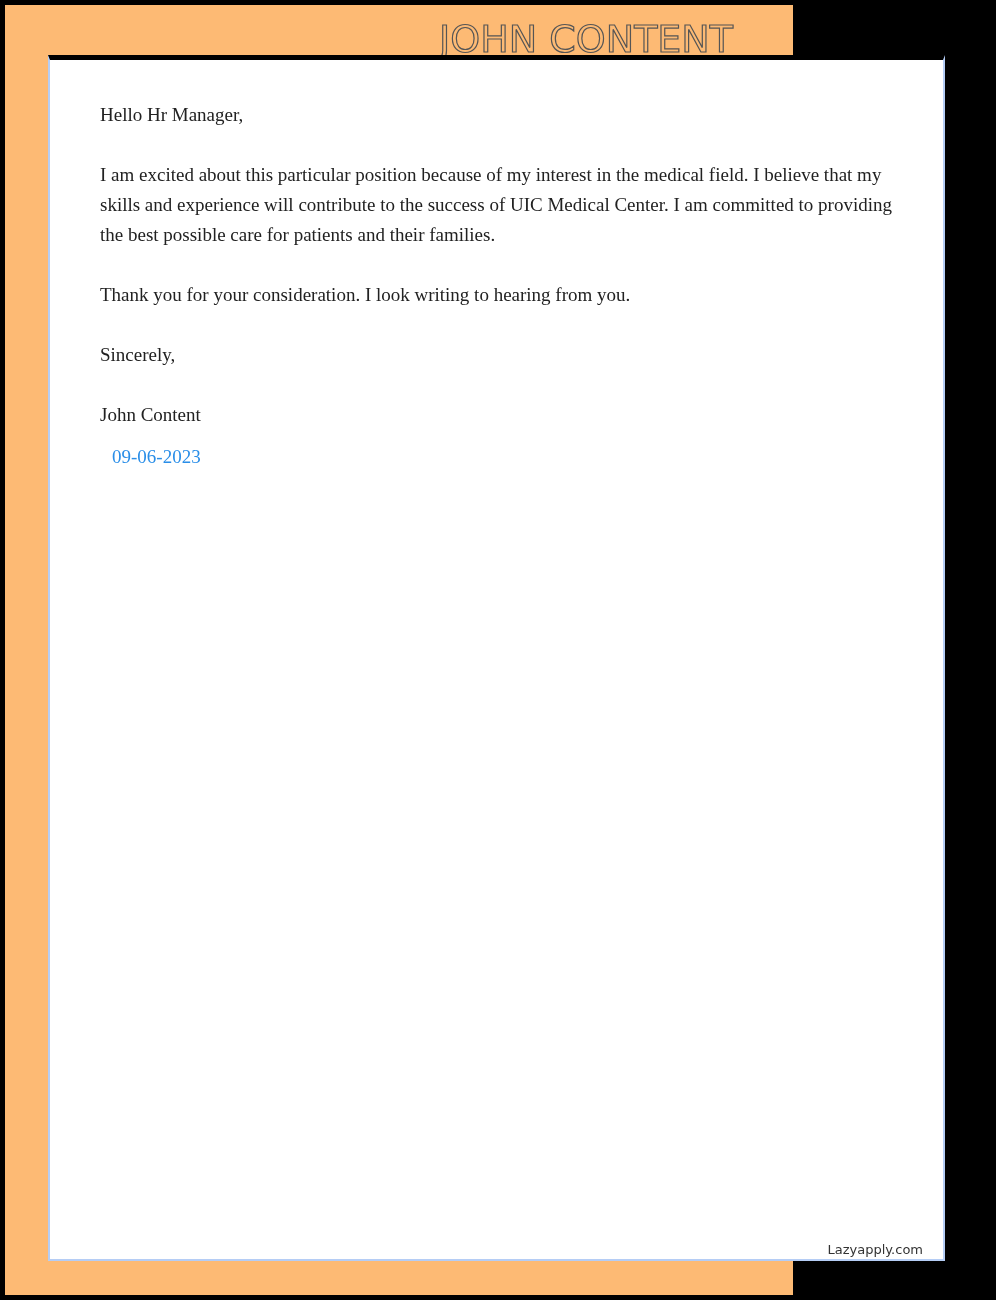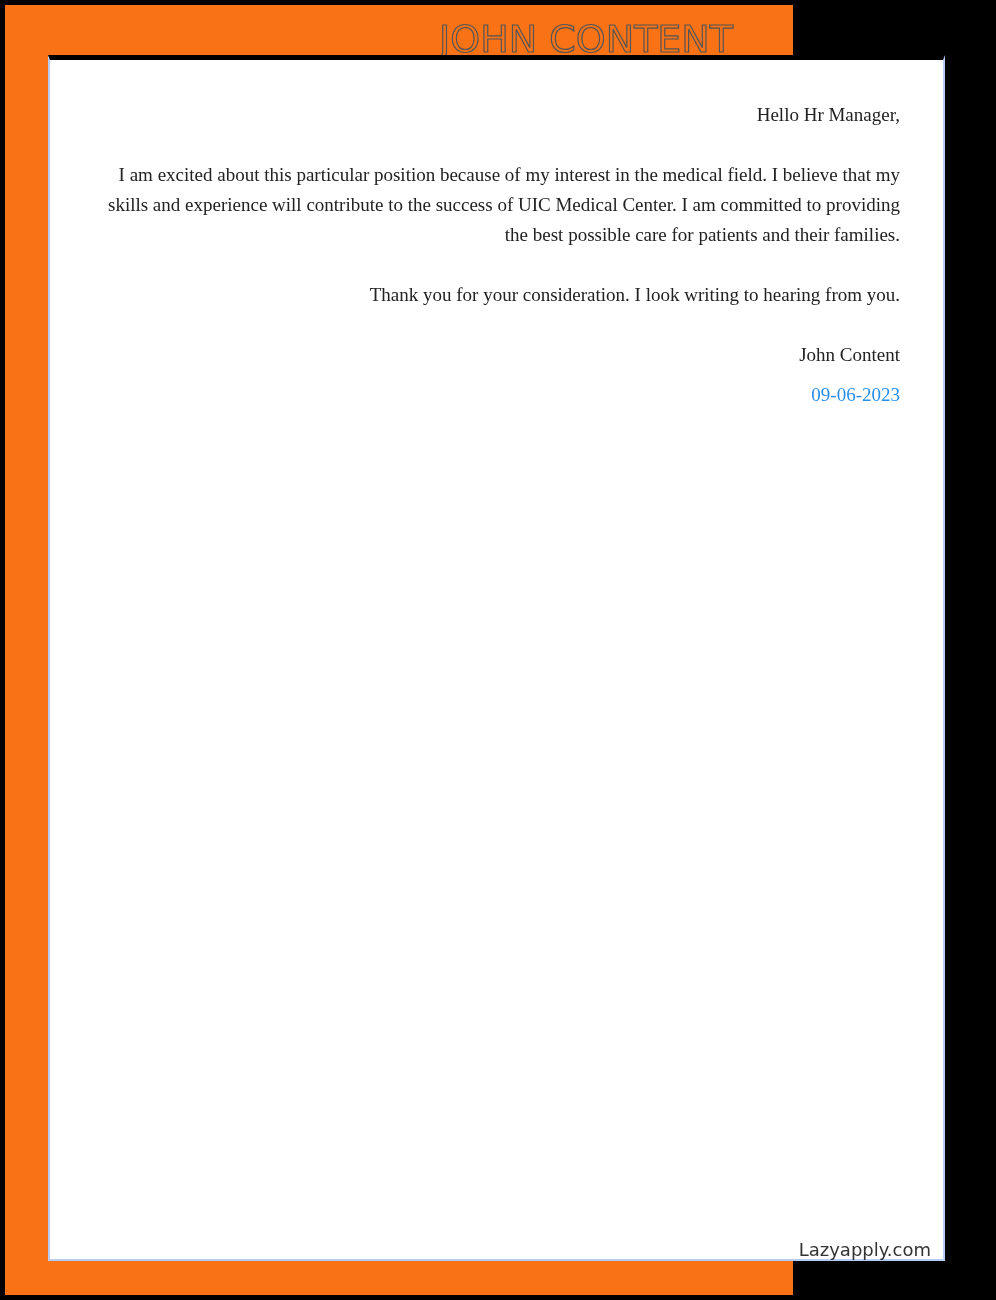"JOHN CONTENT" .frame { background: #f97316 -> #fdba74; text-align: right -> none }
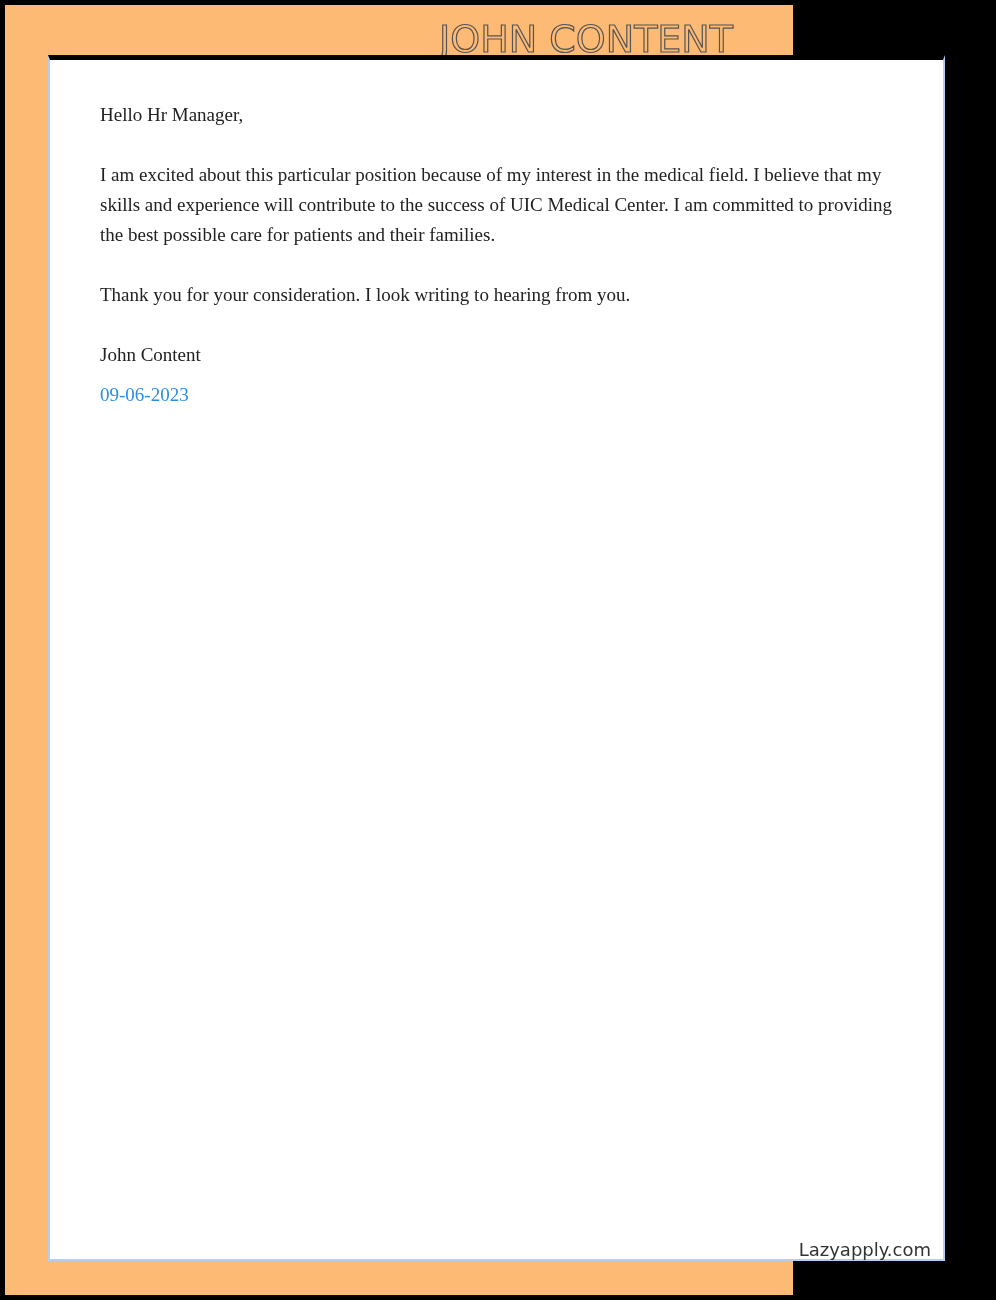"Sincerely," p { html: none -> <p>Sincerely,</p> }
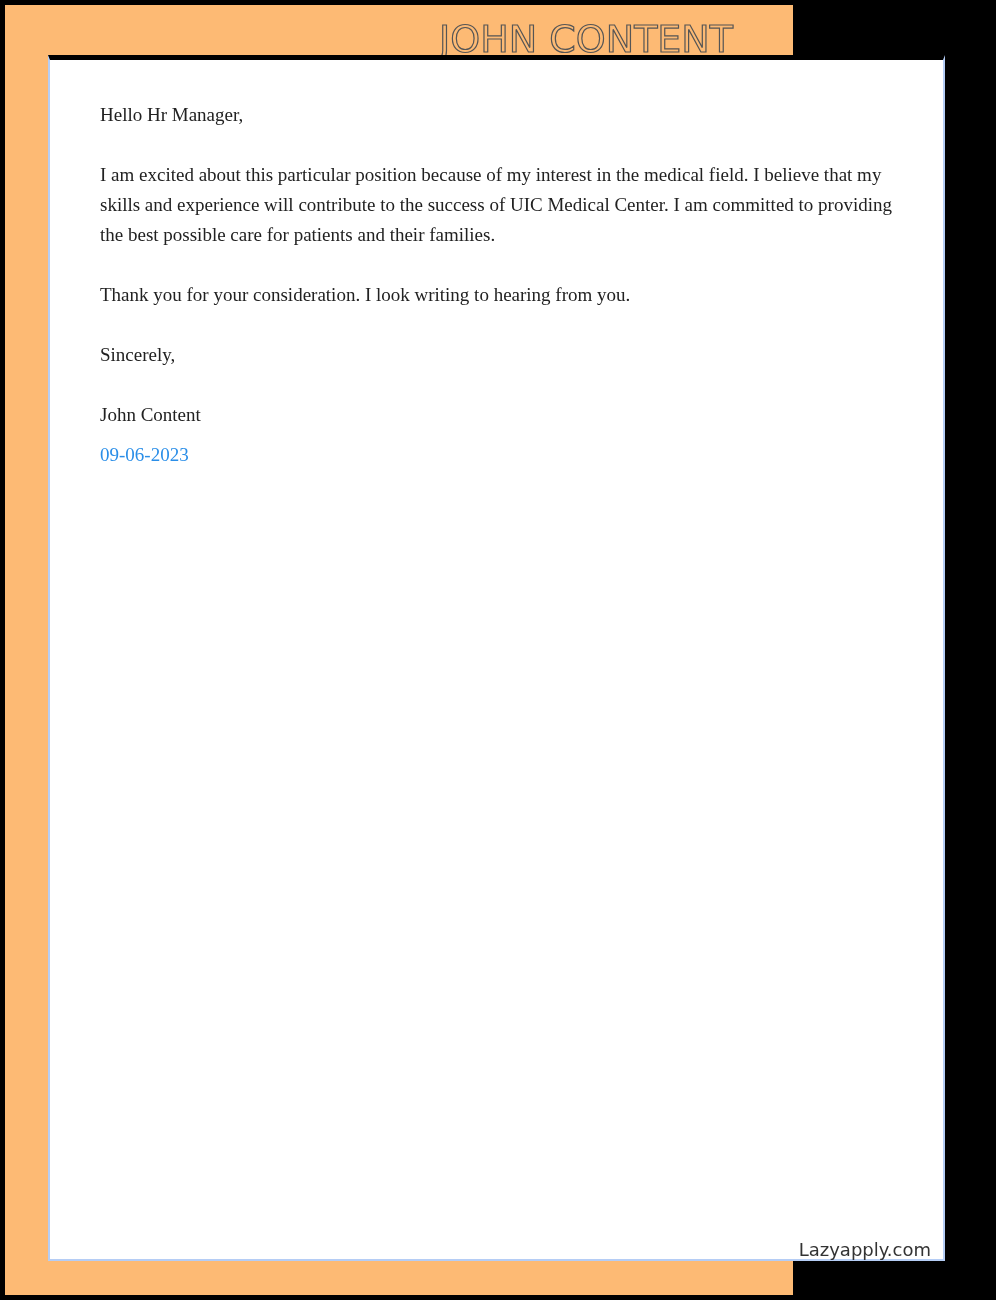"09-06-2023" .letter .date { margin: 0 -> 12px }
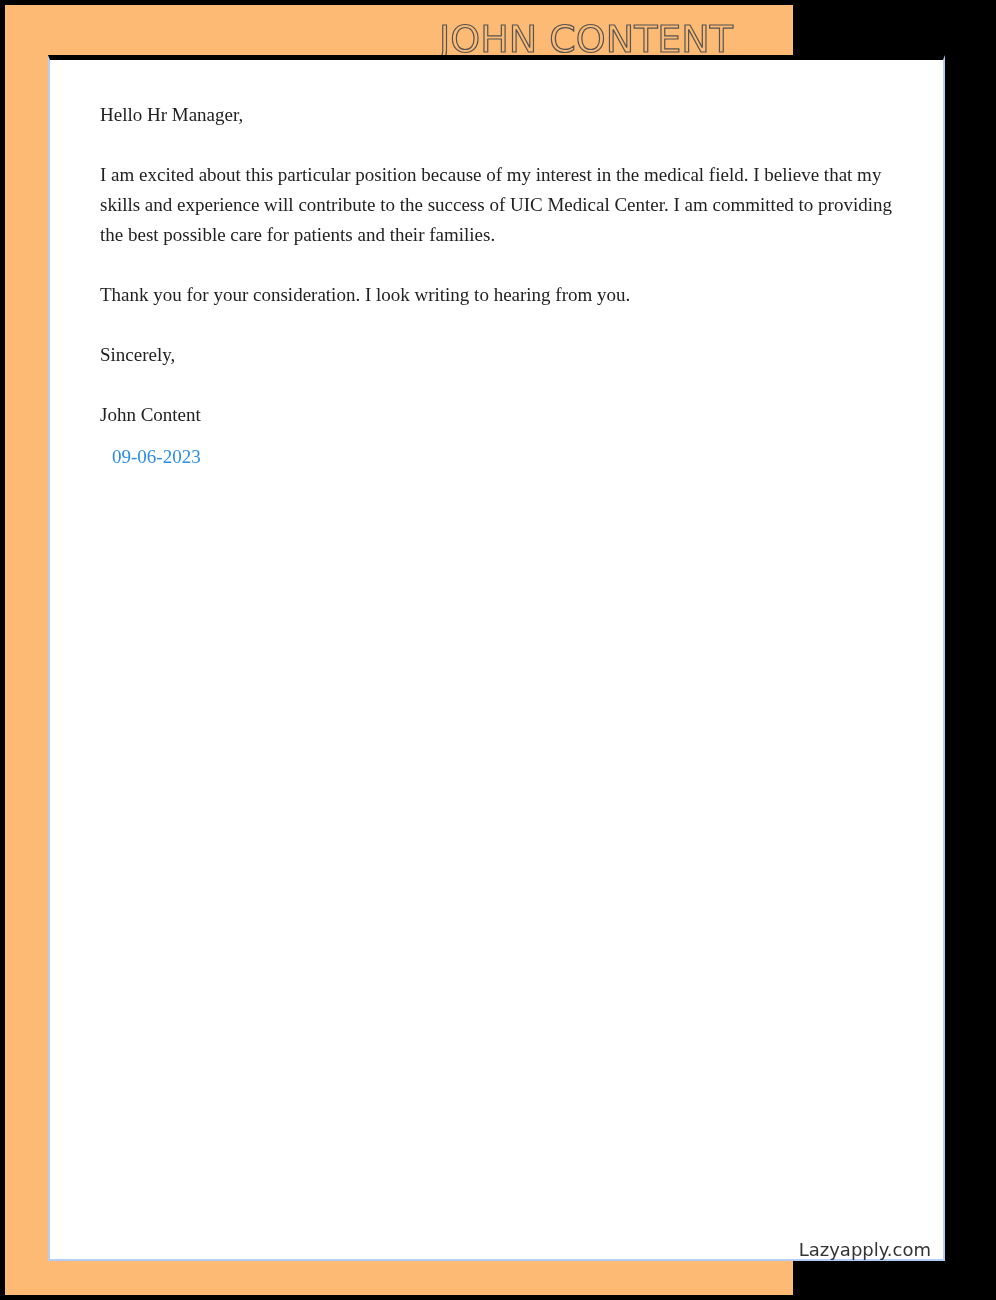"Lazyapply.com" .footer-brand { font-size: 18px -> 13px; right: 12px -> 20px }
